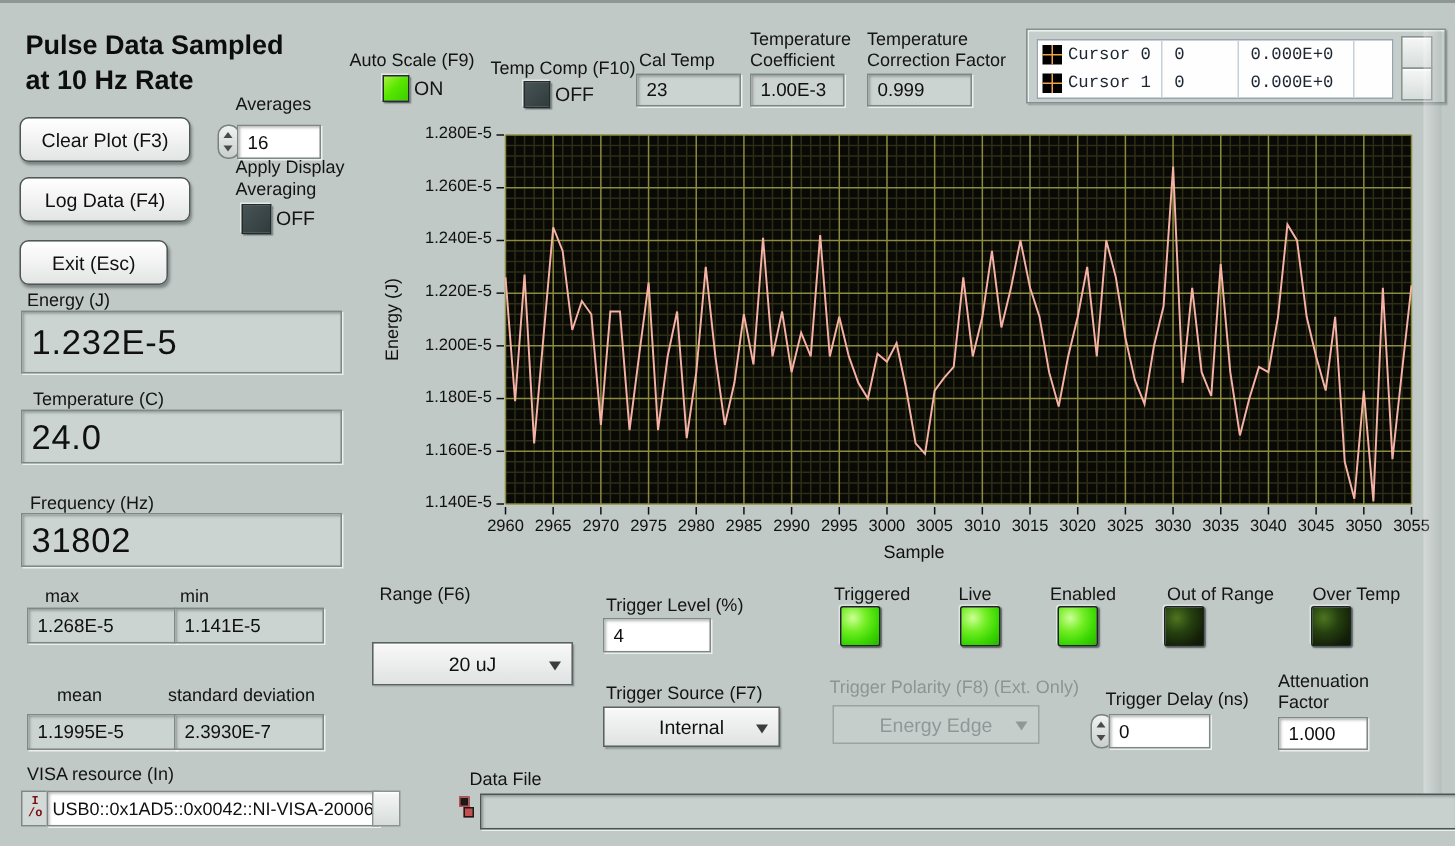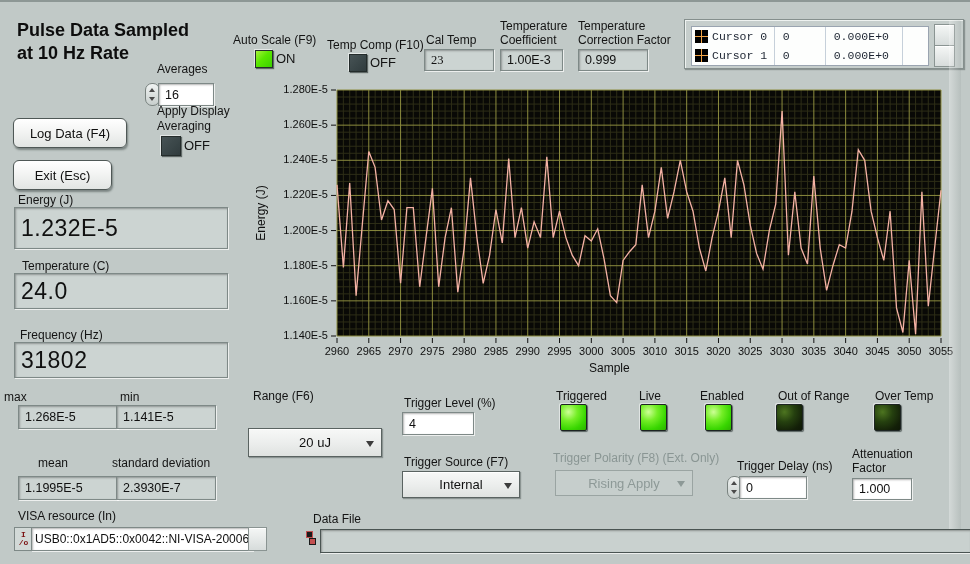"23" div.field { font-family: Liberation Serif, serif -> none }
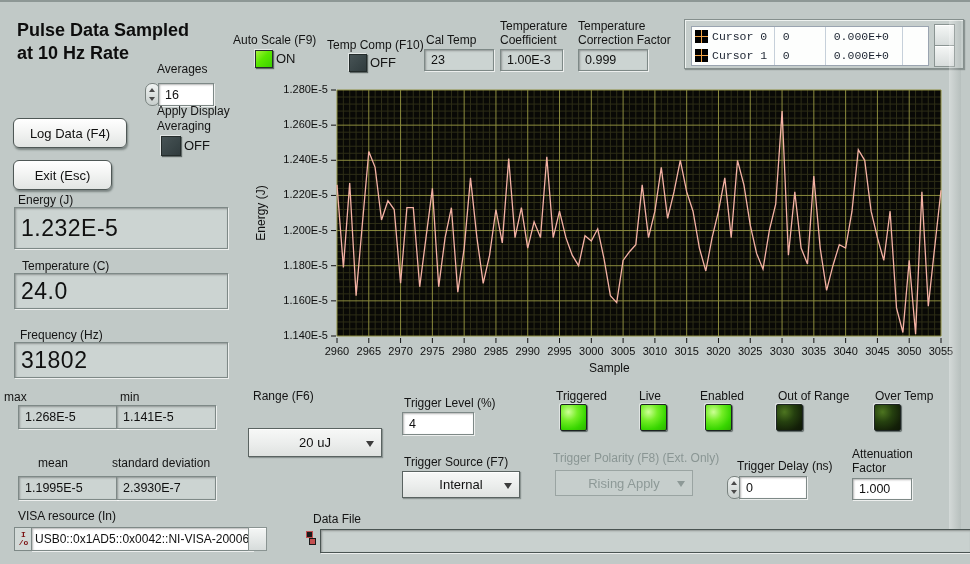"Clear Plot (F3)" div.btn { html: none -> <div>Clear Plot (F3)</div> }
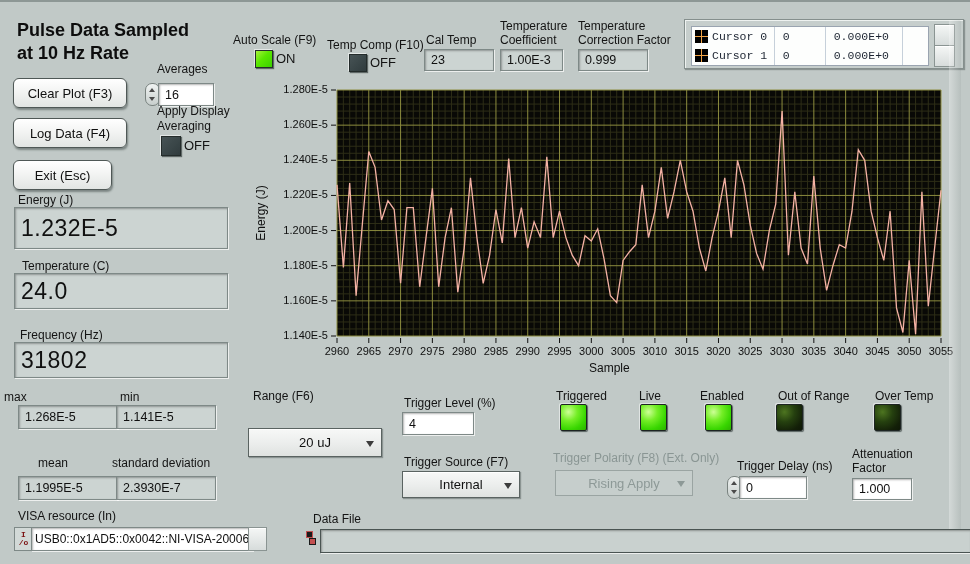"max" div.lbl { left: 4px -> 30px }
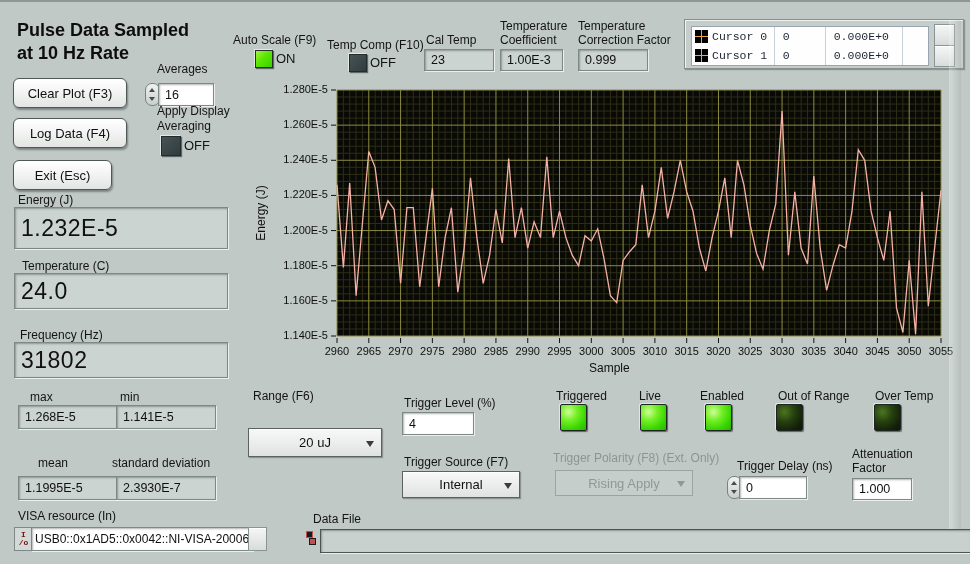"Rising Apply" span { text: Rising Apply -> Energy Edge }
